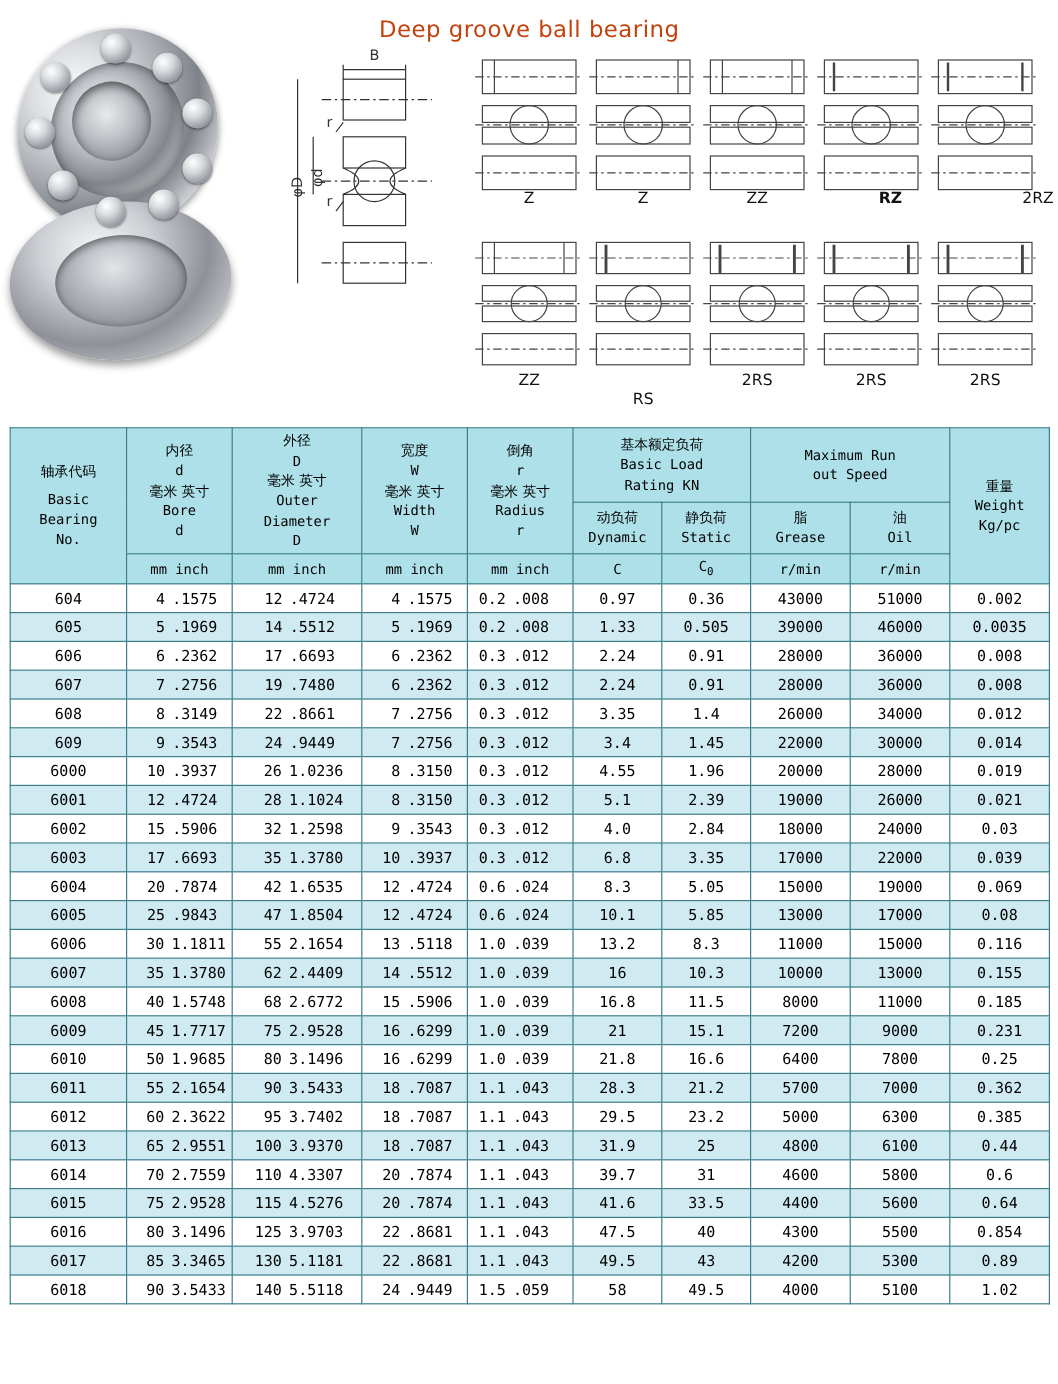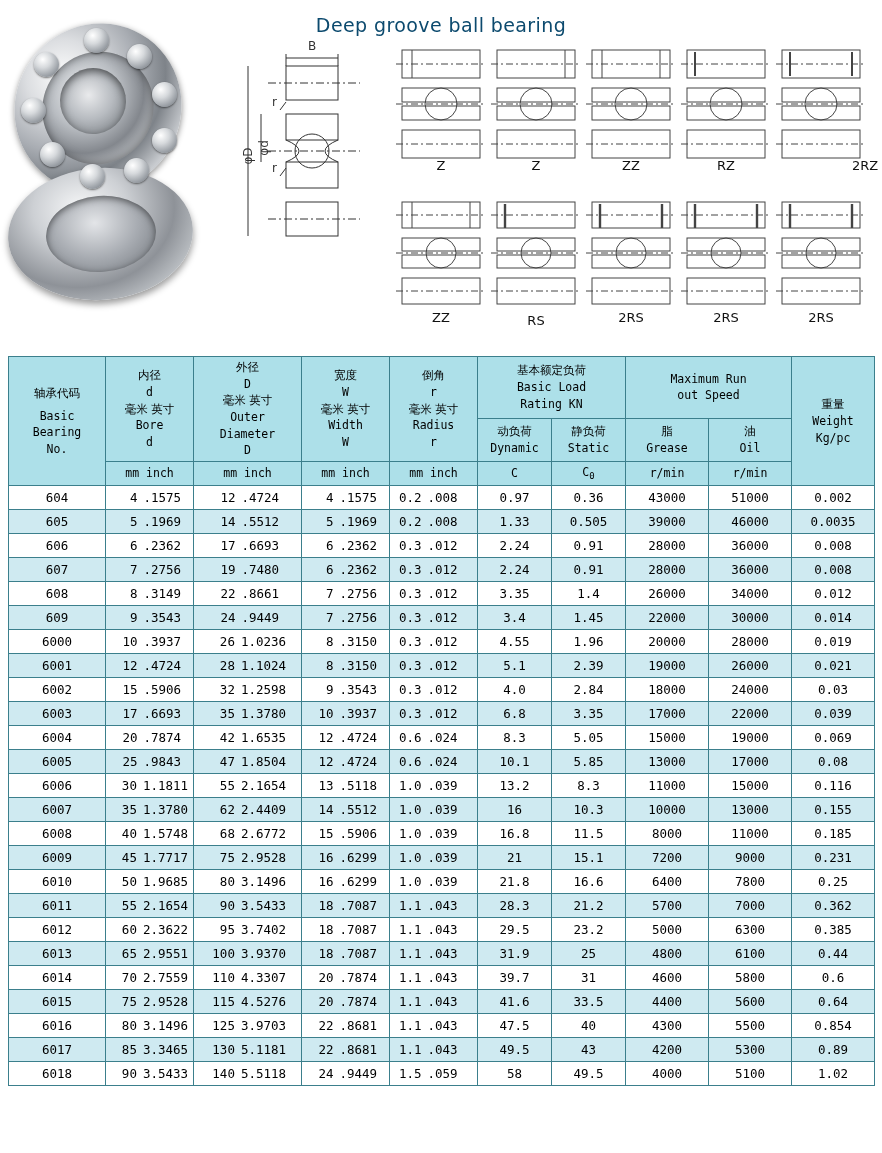"Deep groove ball bearing" .doc-title { color: #0c4a6e -> #c2410c }
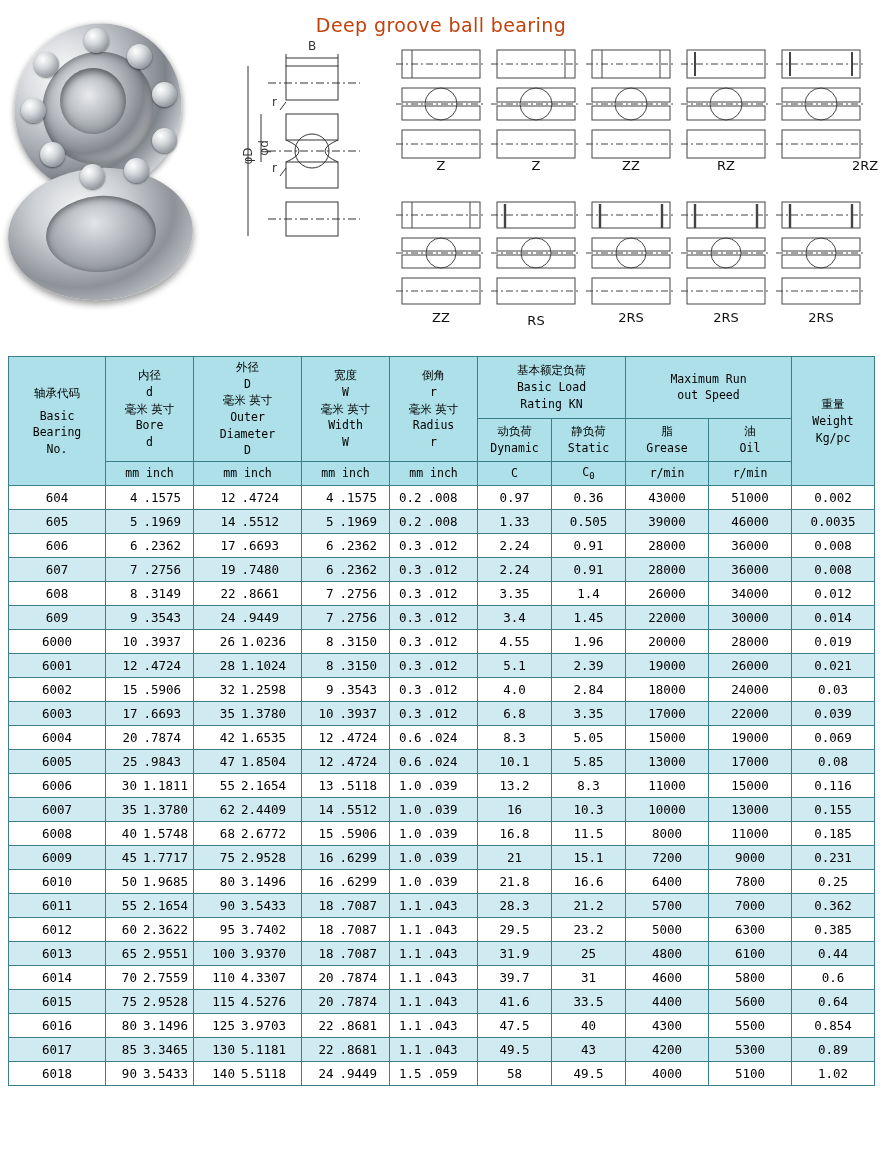"RZ" div.sec-label { font-weight: none -> bold; left: 681px -> 697px }
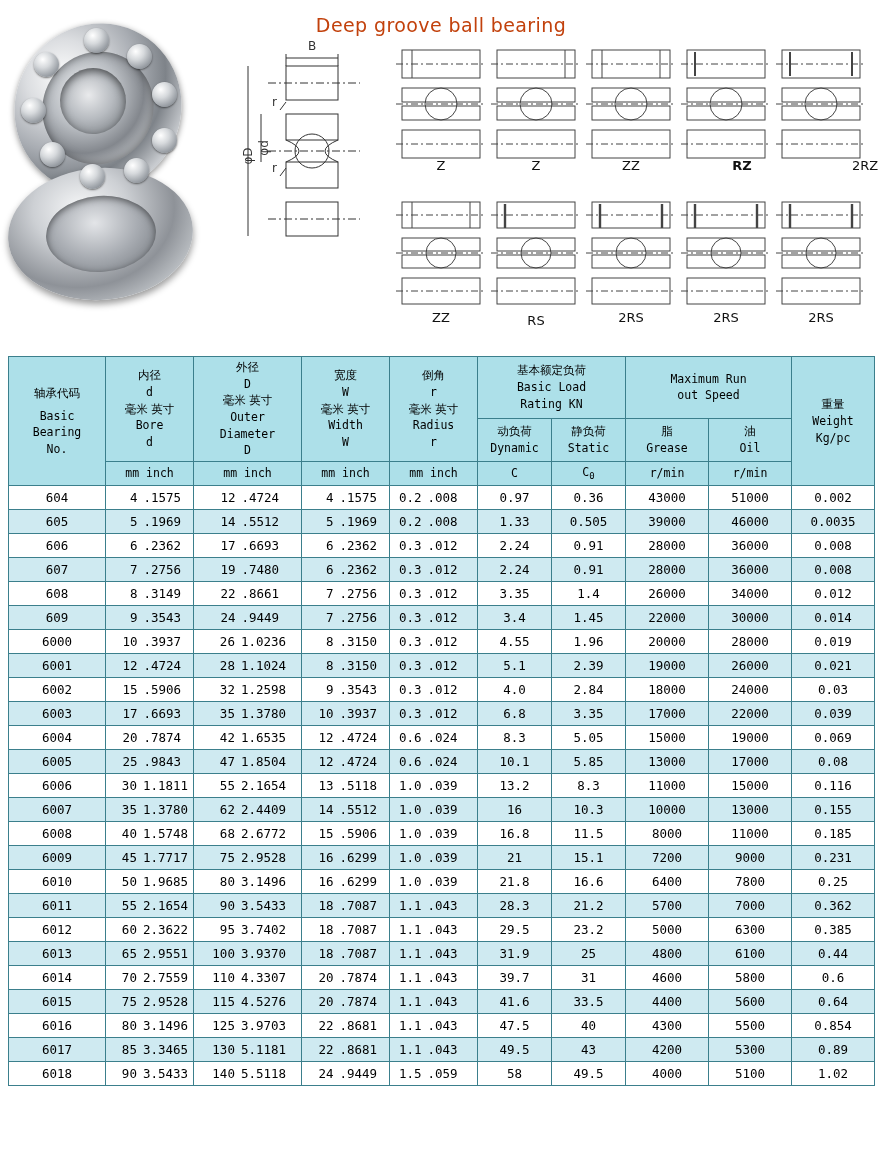"RS" div.sec-label { top: 313px -> 326px }
